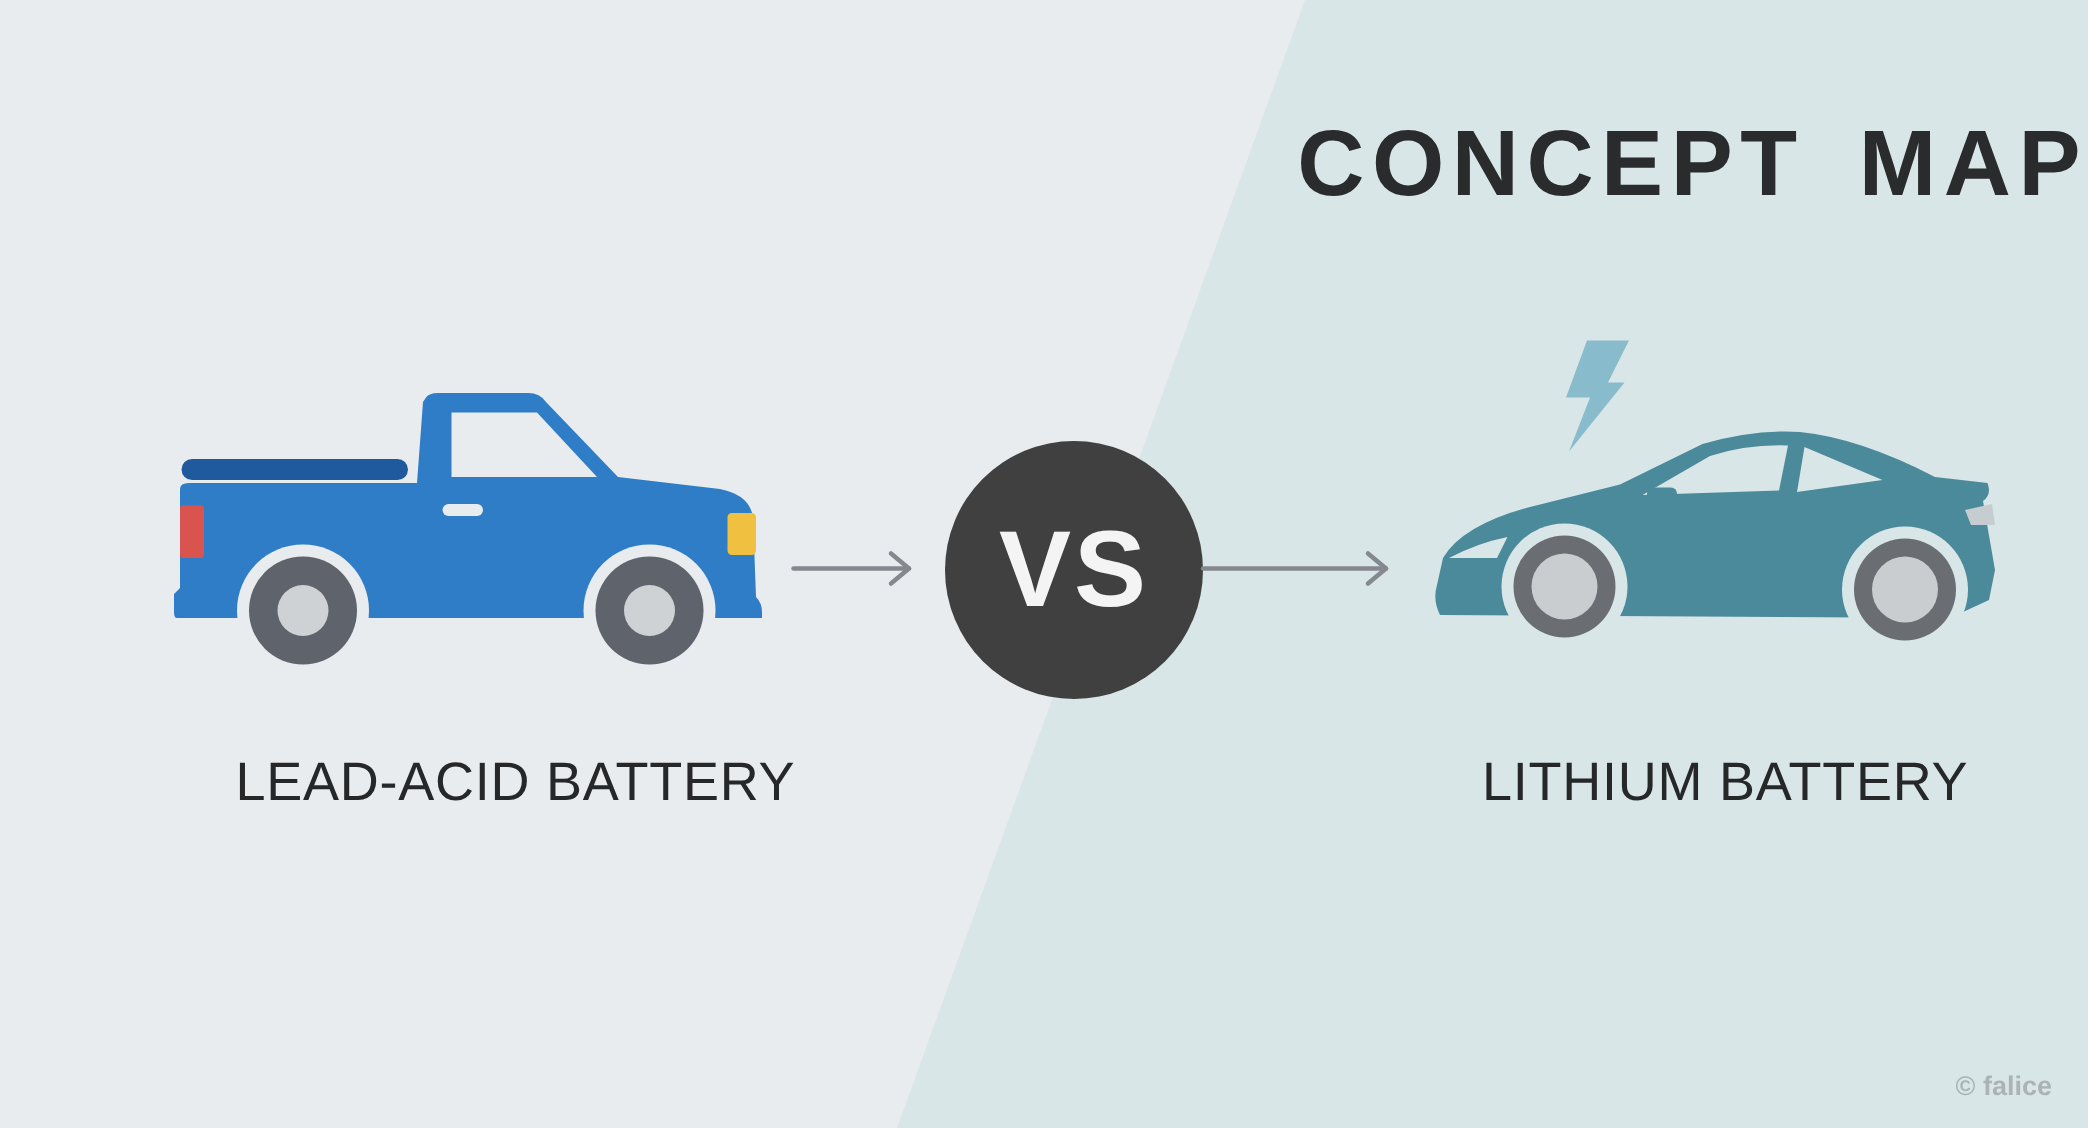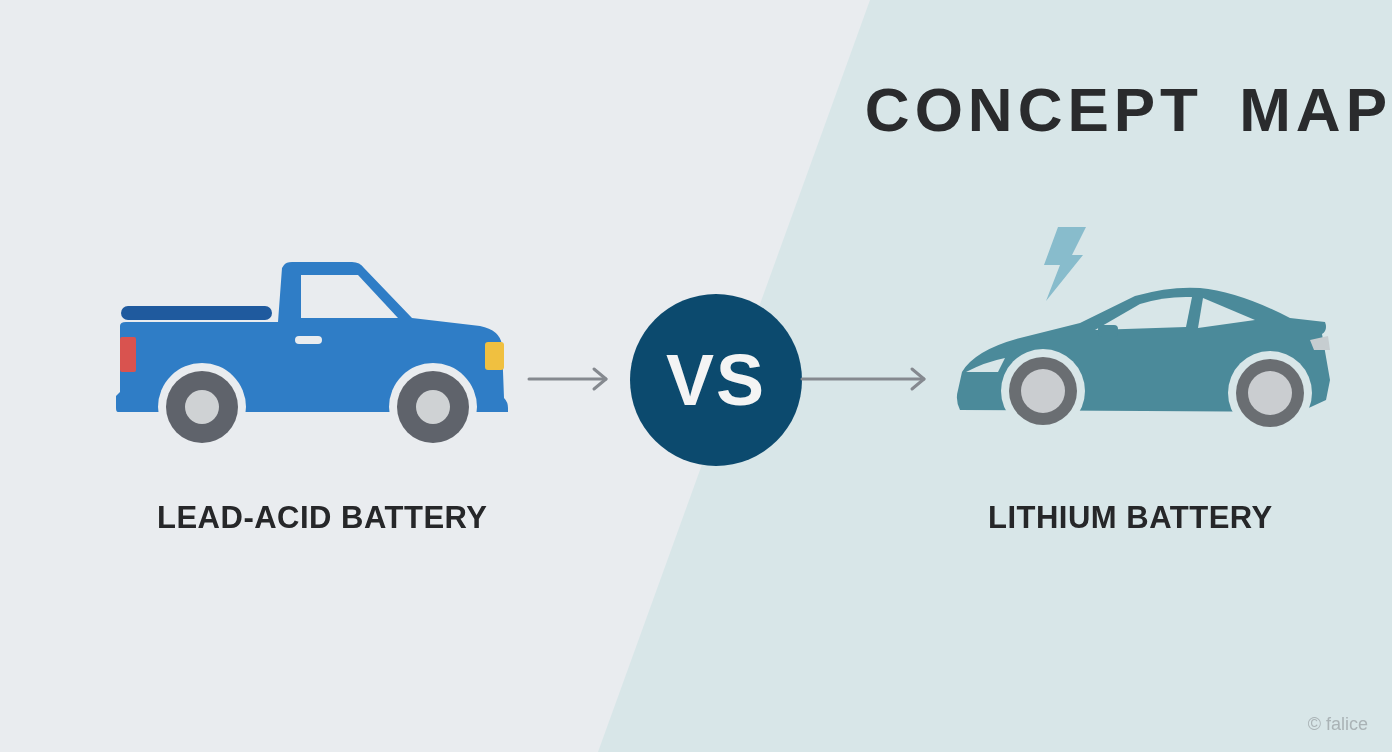"VS" .vs { background: #0c4a6e -> #404040 }
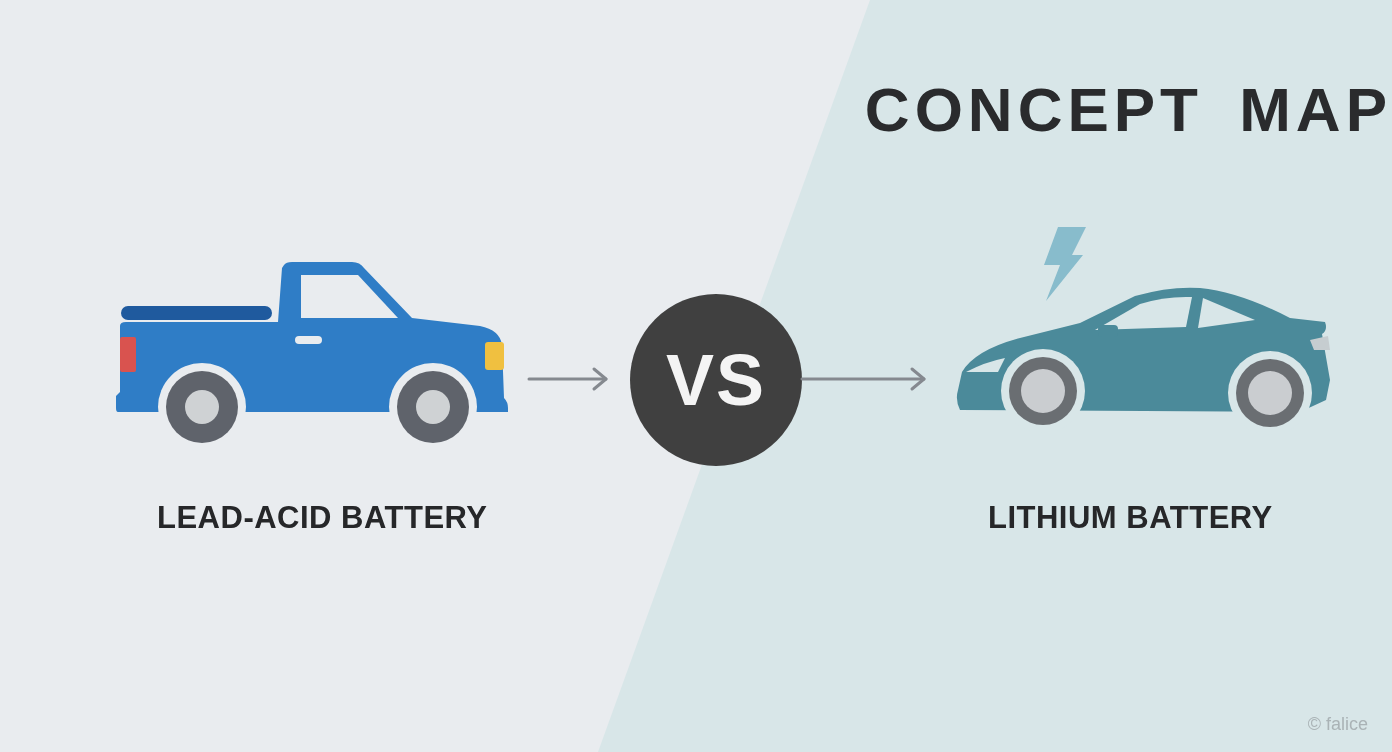"LEAD-ACID BATTERY" .label { font-size: 31px -> 36px; font-weight: bold -> normal }
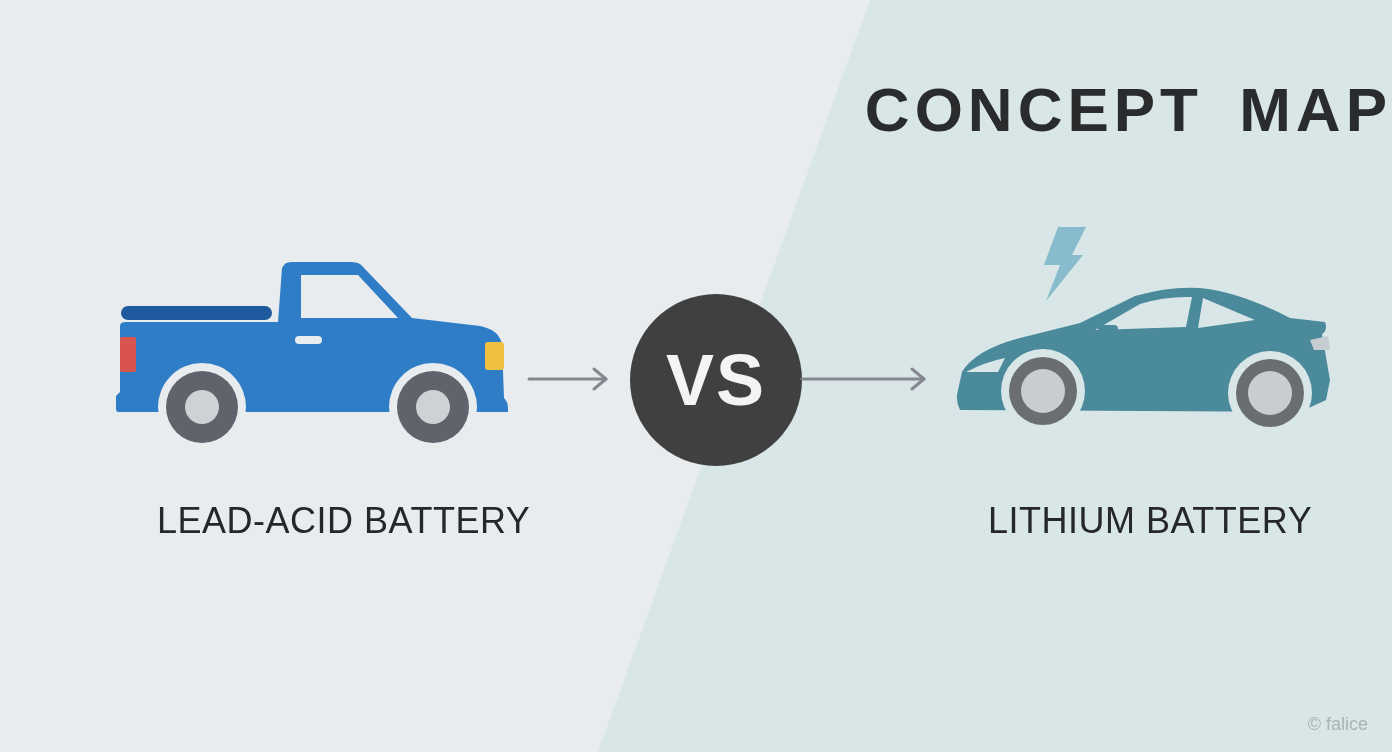"© falice" .watermark { font-weight: none -> bold }
